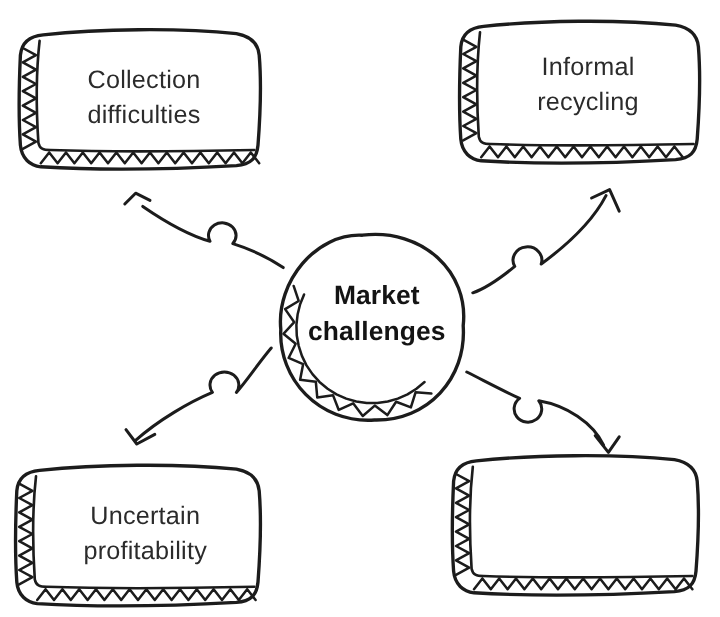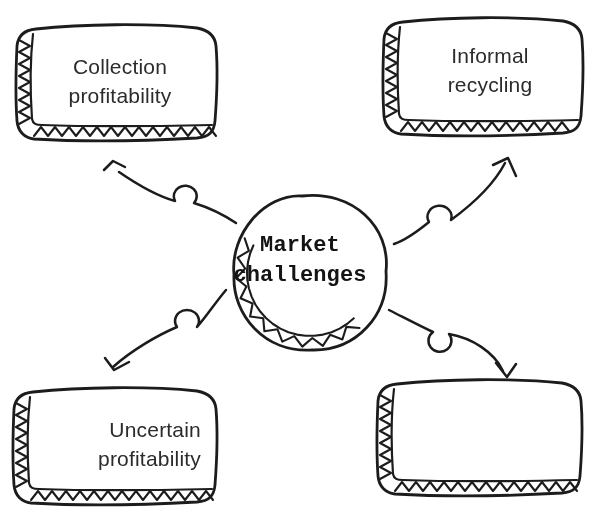"Collection profitability" div.label { text: profitability -> difficulties }
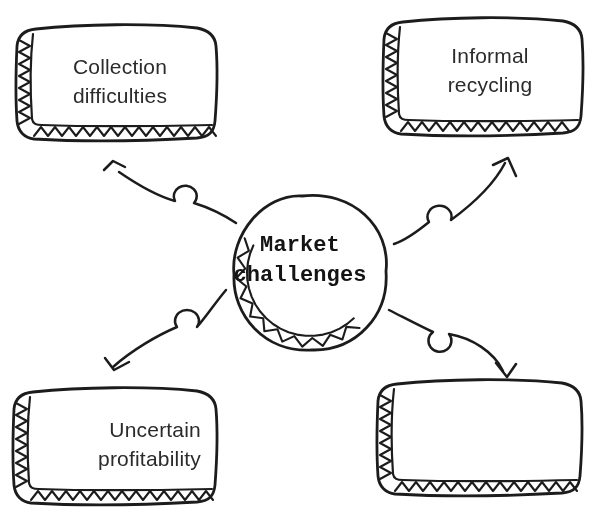"Market challenges" #lbl-c { font-family: Liberation Mono, monospace -> none; left: 300px -> 314px }
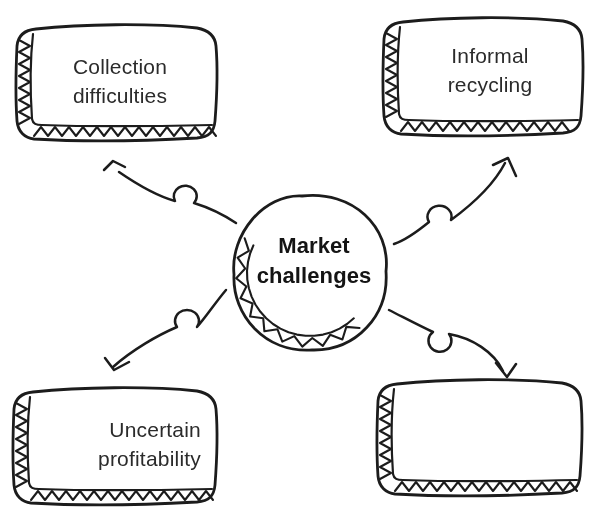"Uncertain profitability" #lbl-bl { text-align: right -> none }
